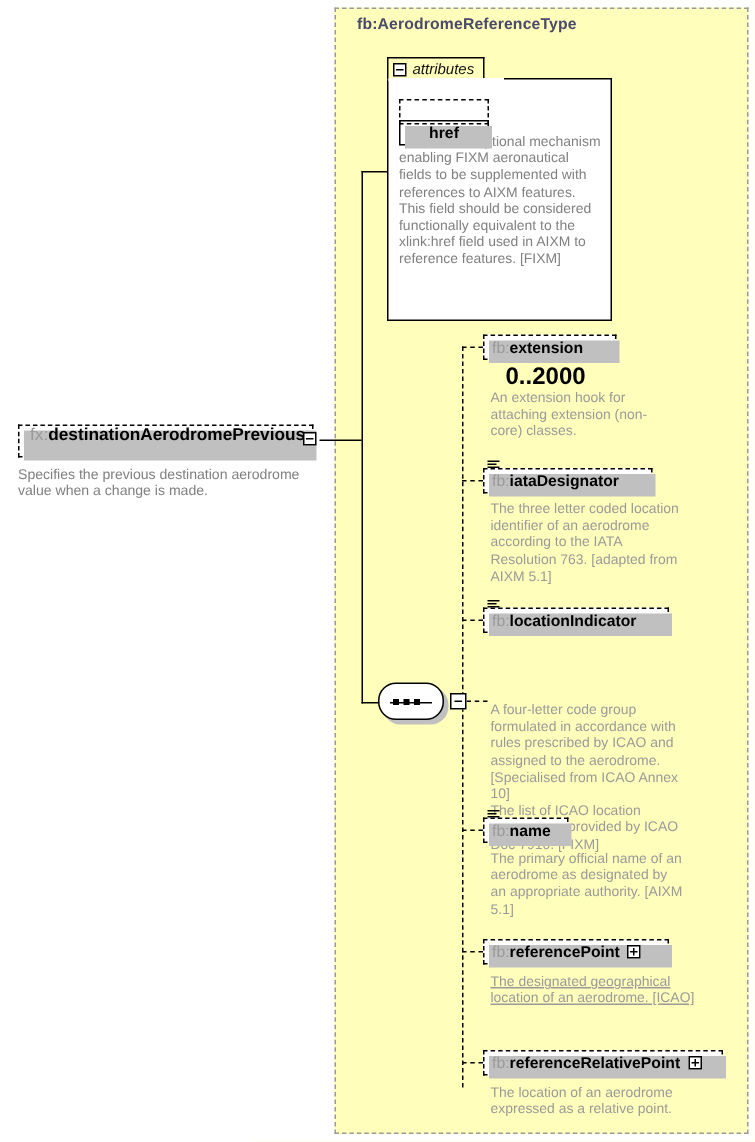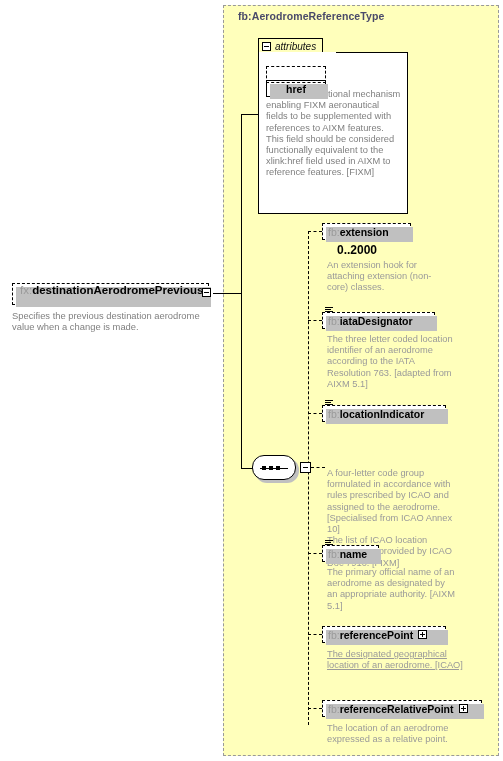"0..2000" .card { font-size: 12px -> 16px }
